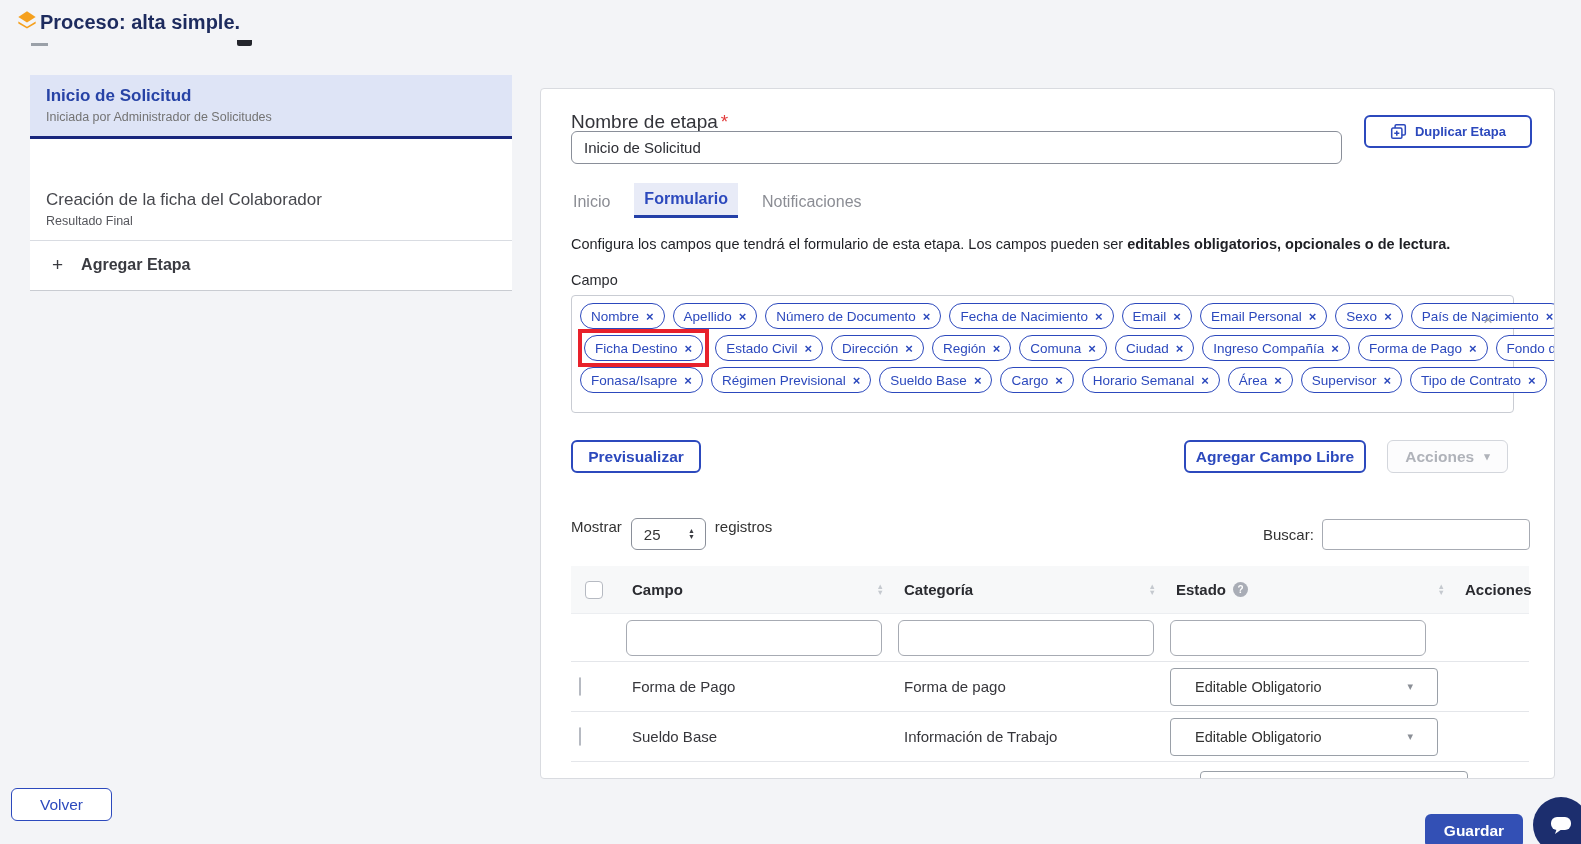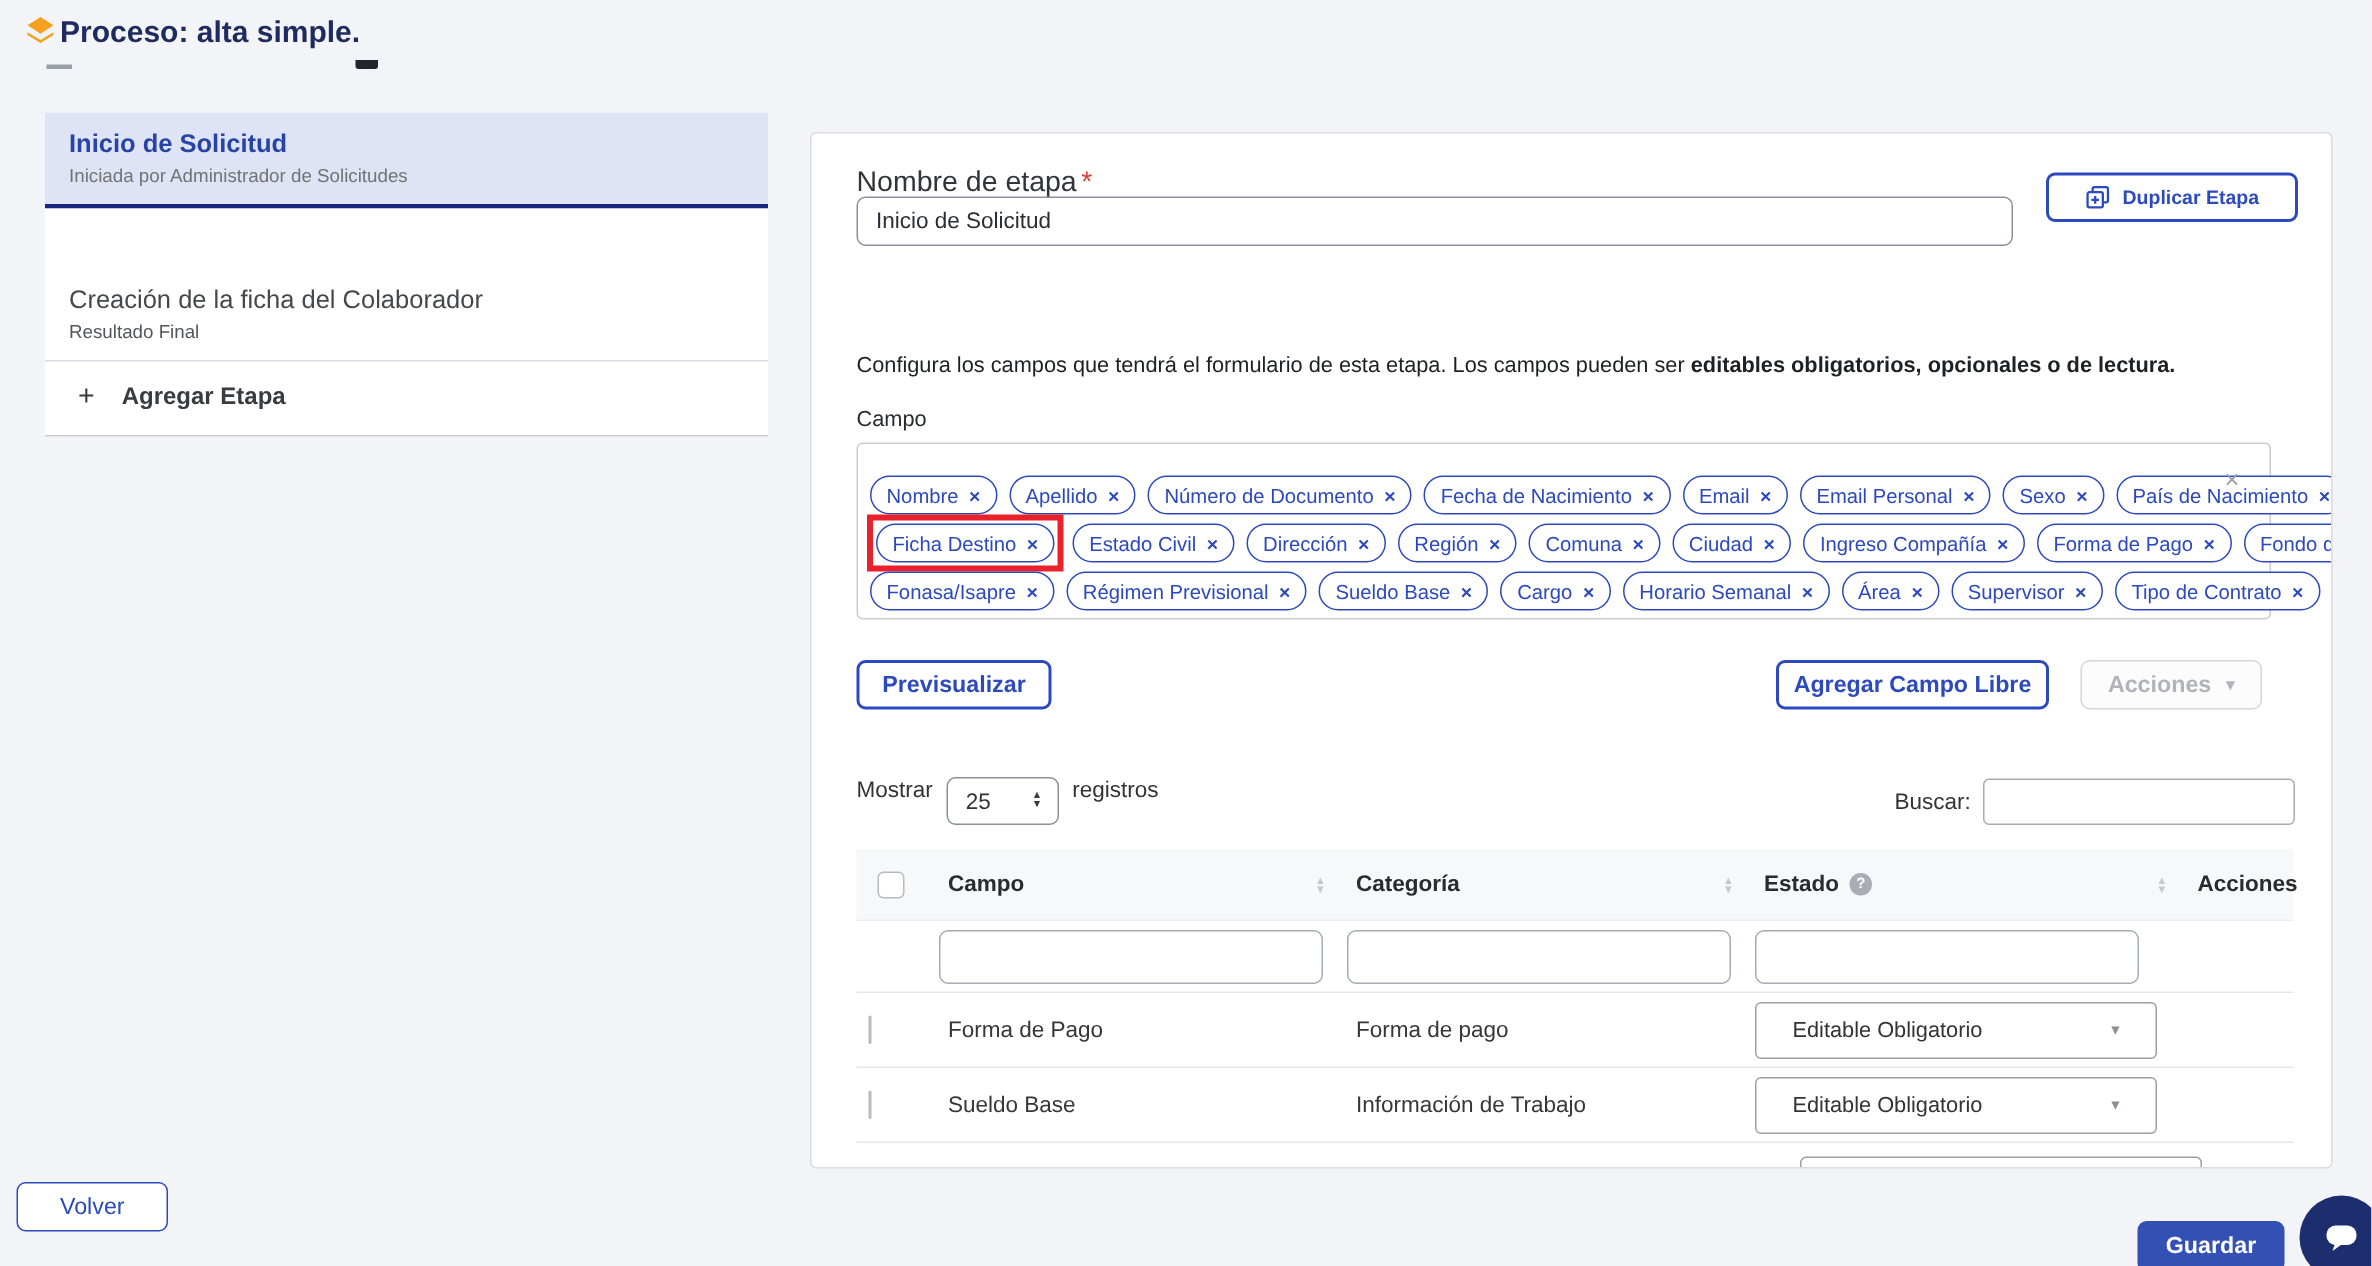"Inicio" div.tabs { html: none -> <div> <div>Inicio</div> <div>Formulario</div> <div>Notificaciones</div> </div> }
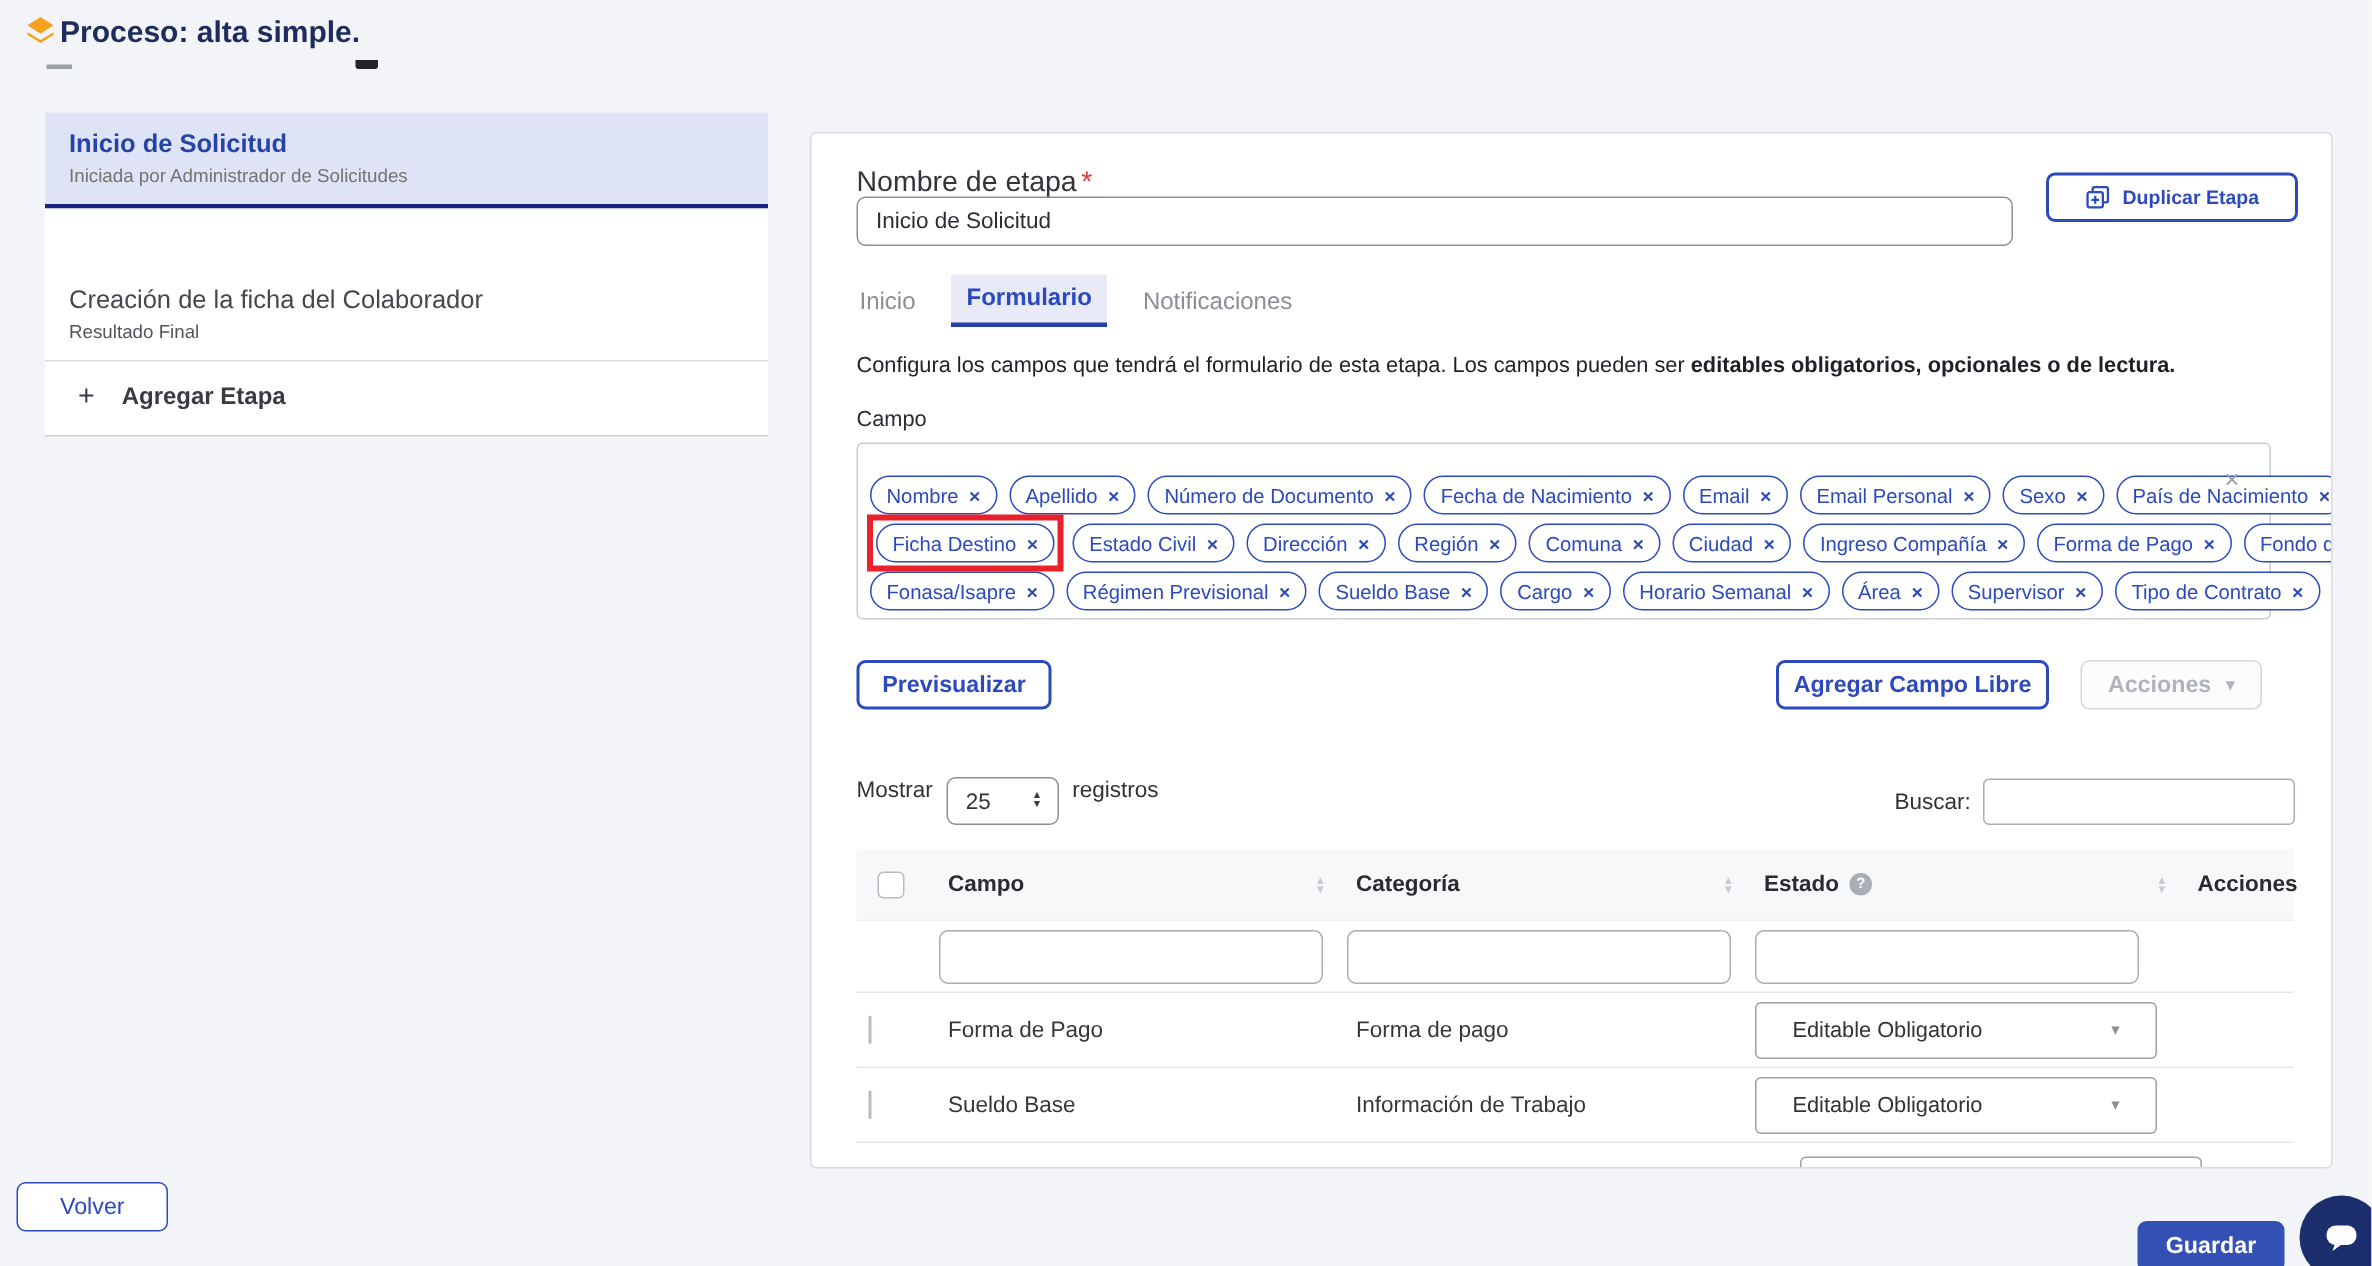"Nombre" .tags-box { padding: 18px 30px 4px 4px -> 4px 30px 4px 4px }
